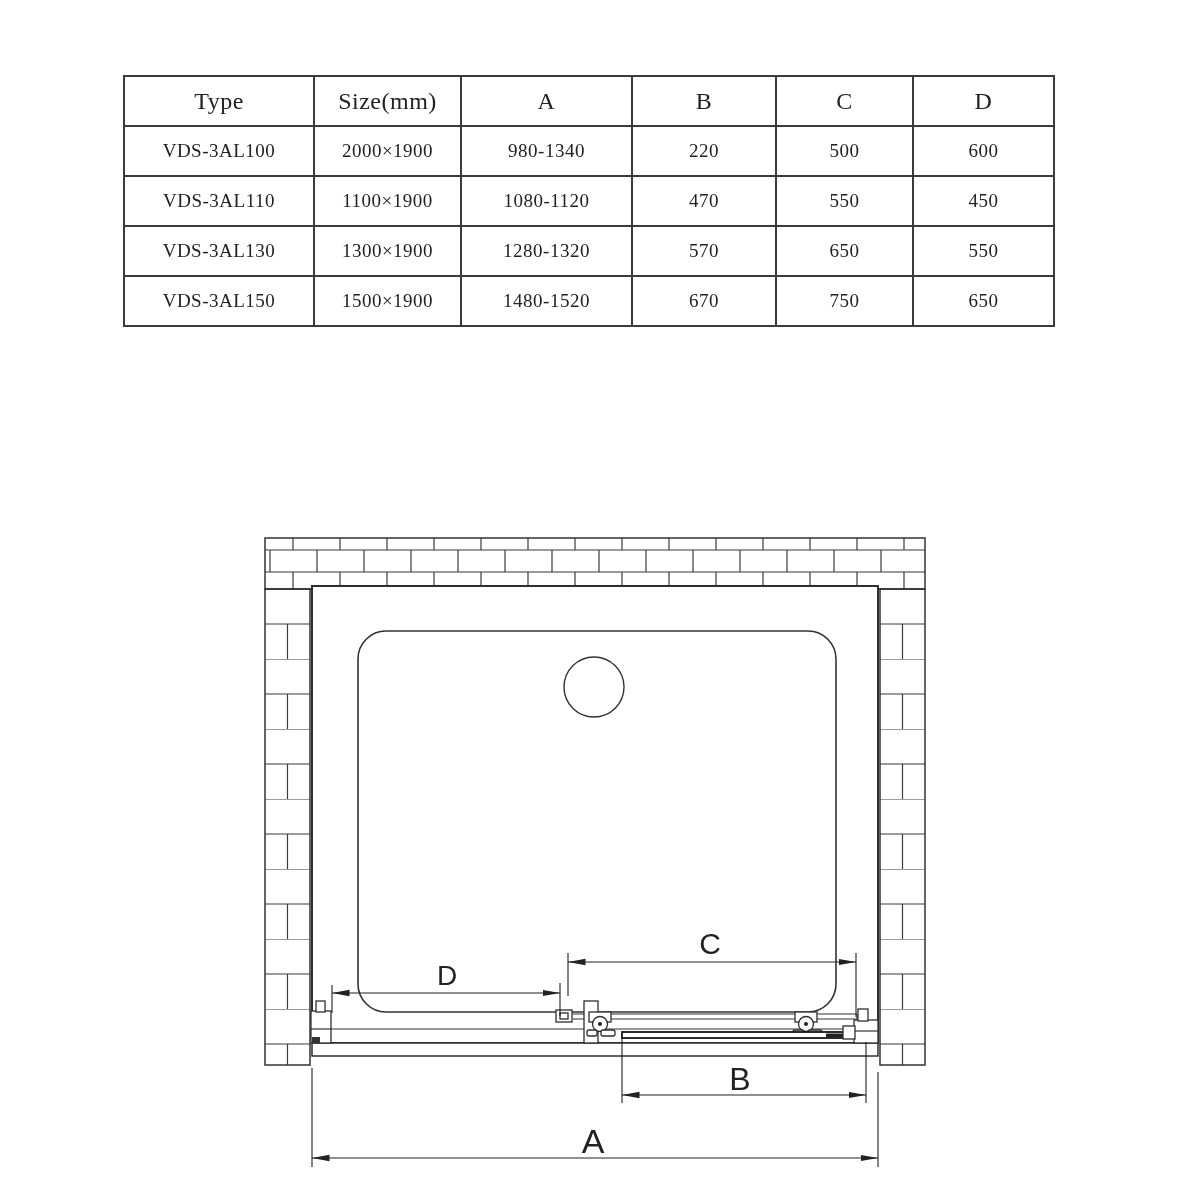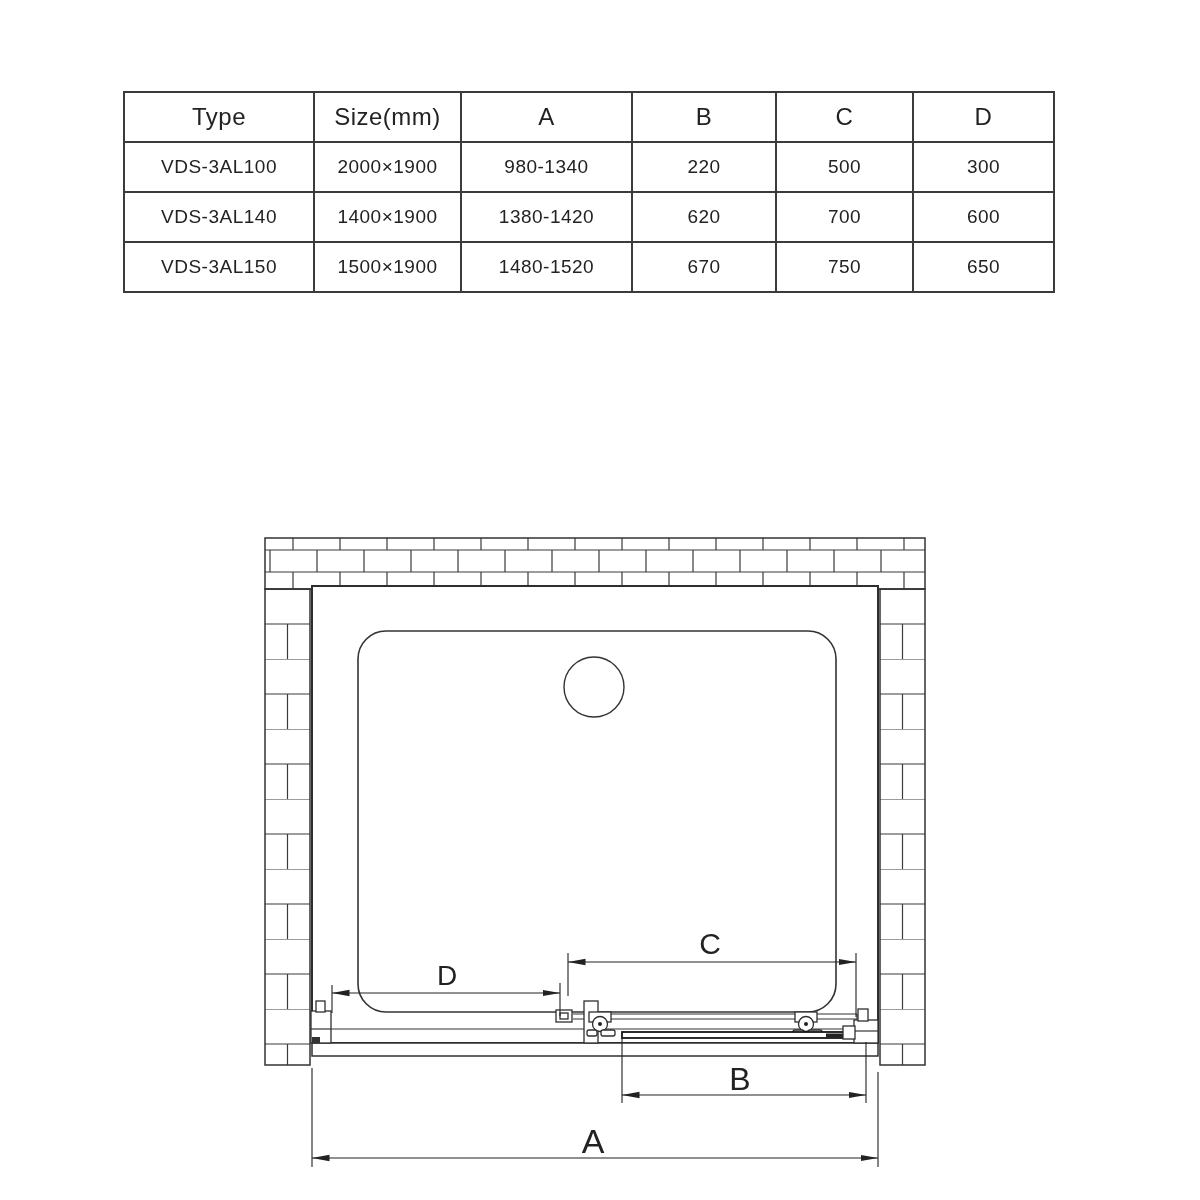"Type" table.spec { font-family: Liberation Sans, sans-serif -> Liberation Serif, serif; margin-top: 16px -> none }
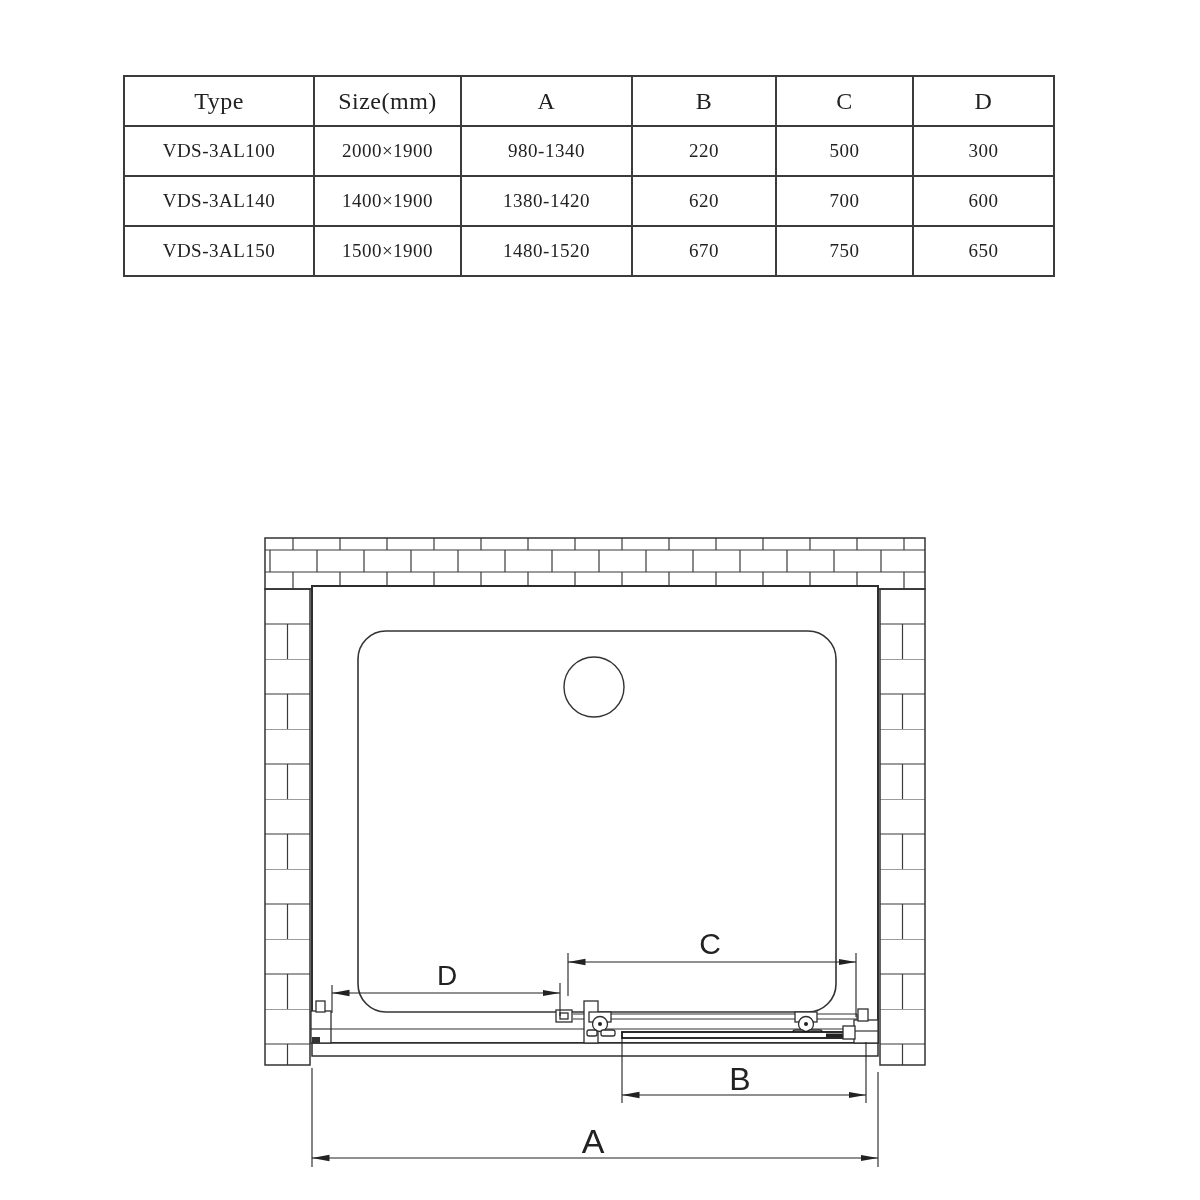"300" td { text: 300 -> 600 }
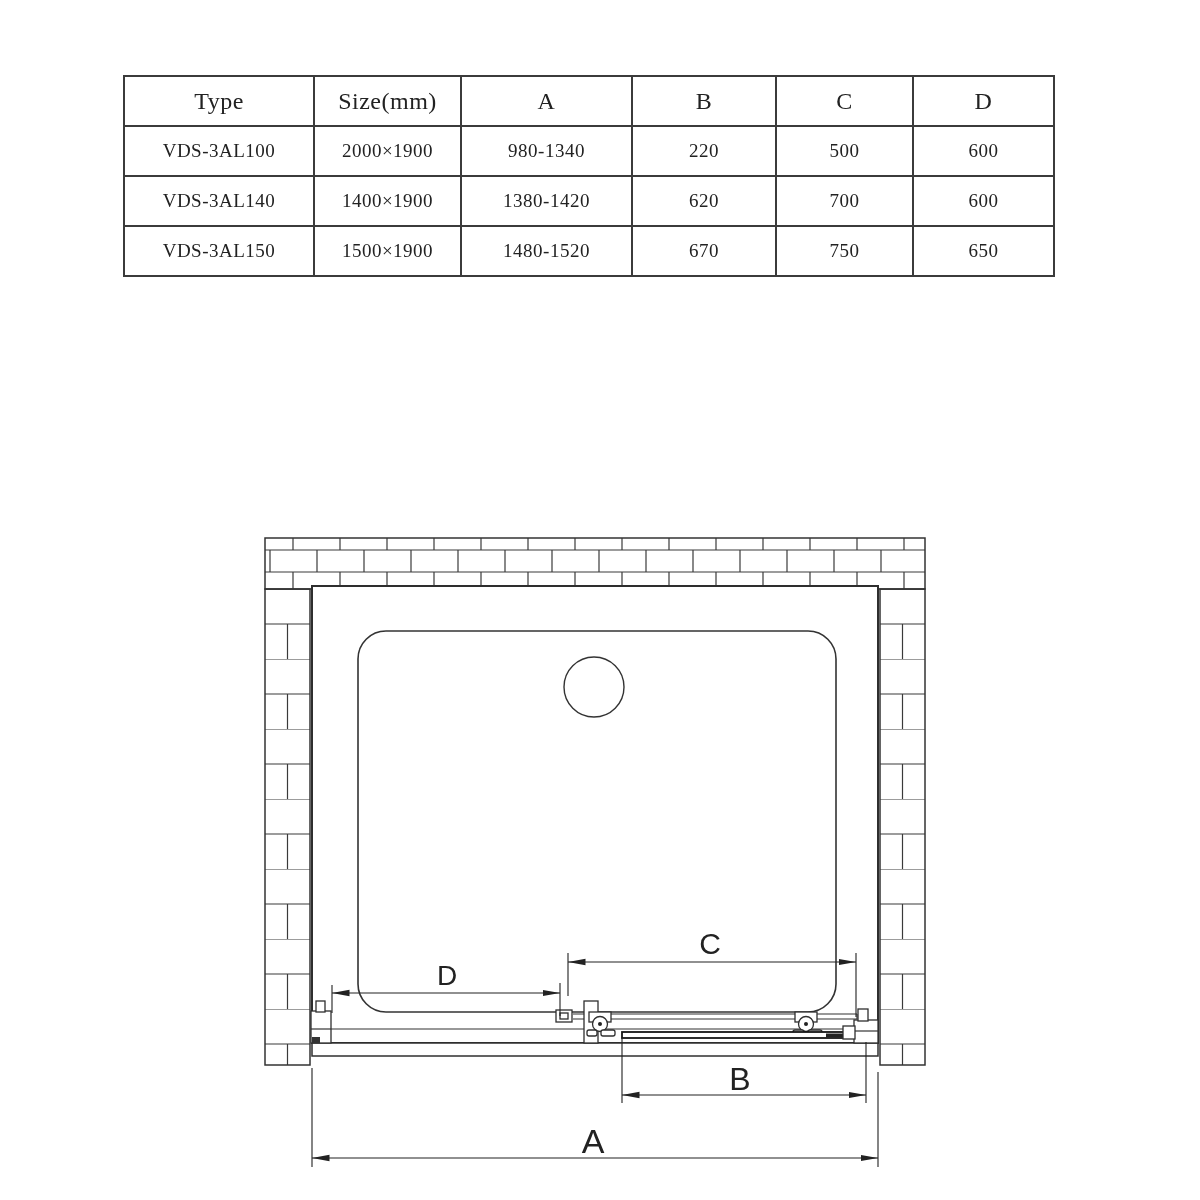"VDS-3AL110" tr { html: none -> <tr> <td>VDS-3AL110</td> <td>1100×1900</td> <td>1080-1120</td> <td>470</td> <td>550</td> <td>450</td> </tr> }
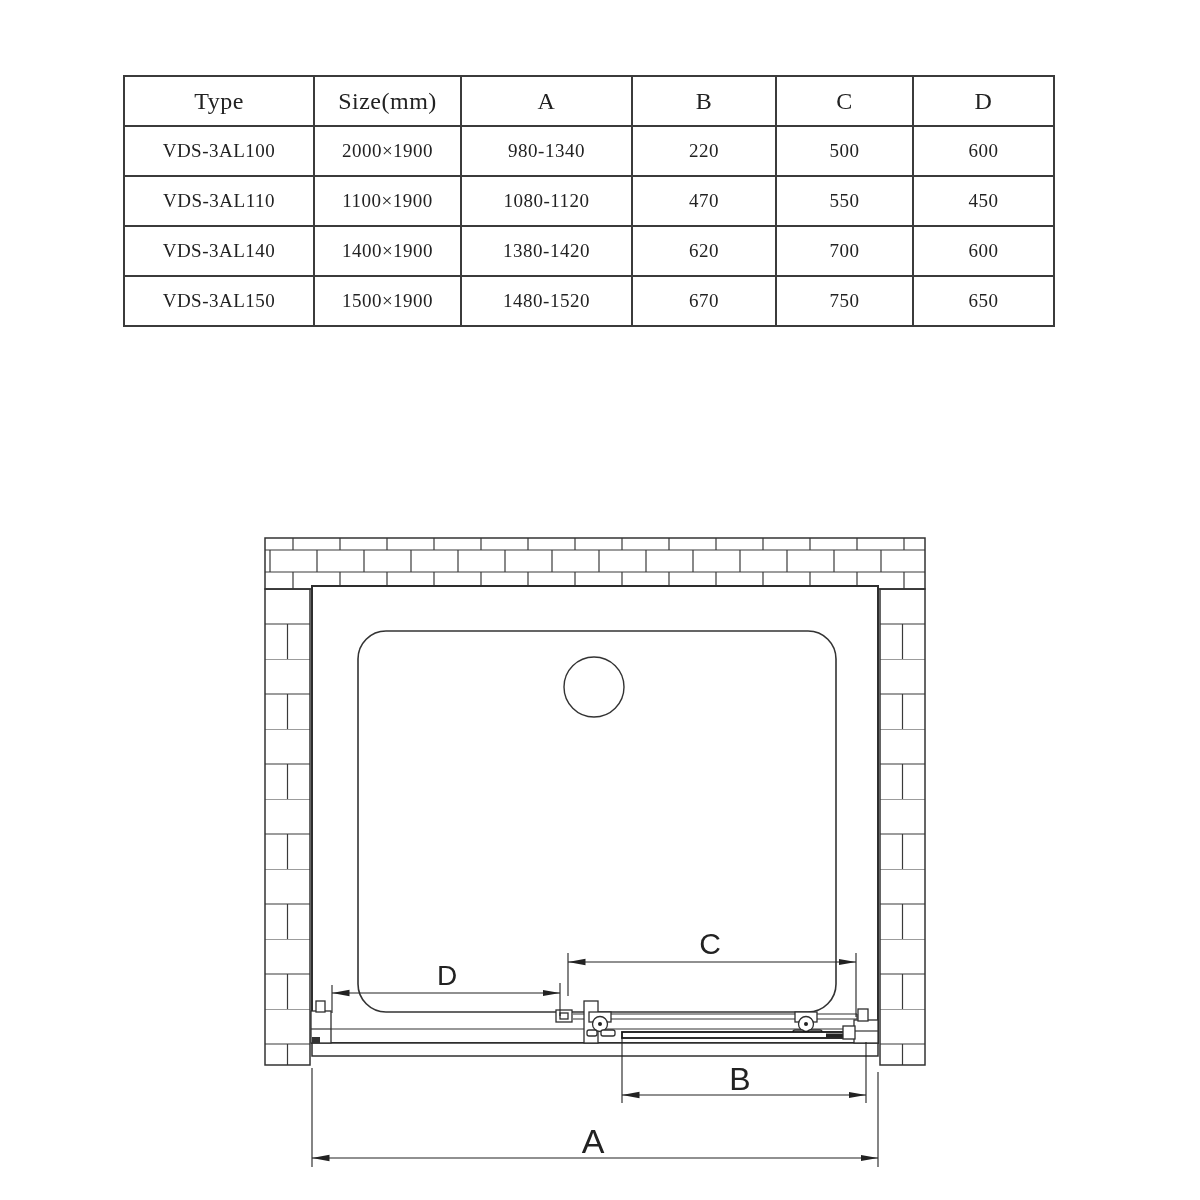"VDS-3AL130" tr { html: none -> <tr> <td>VDS-3AL130</td> <td>1300×1900</td> <td>1280-1320</td> <td>570</td> <td>650</td> <td>550</td> </tr> }
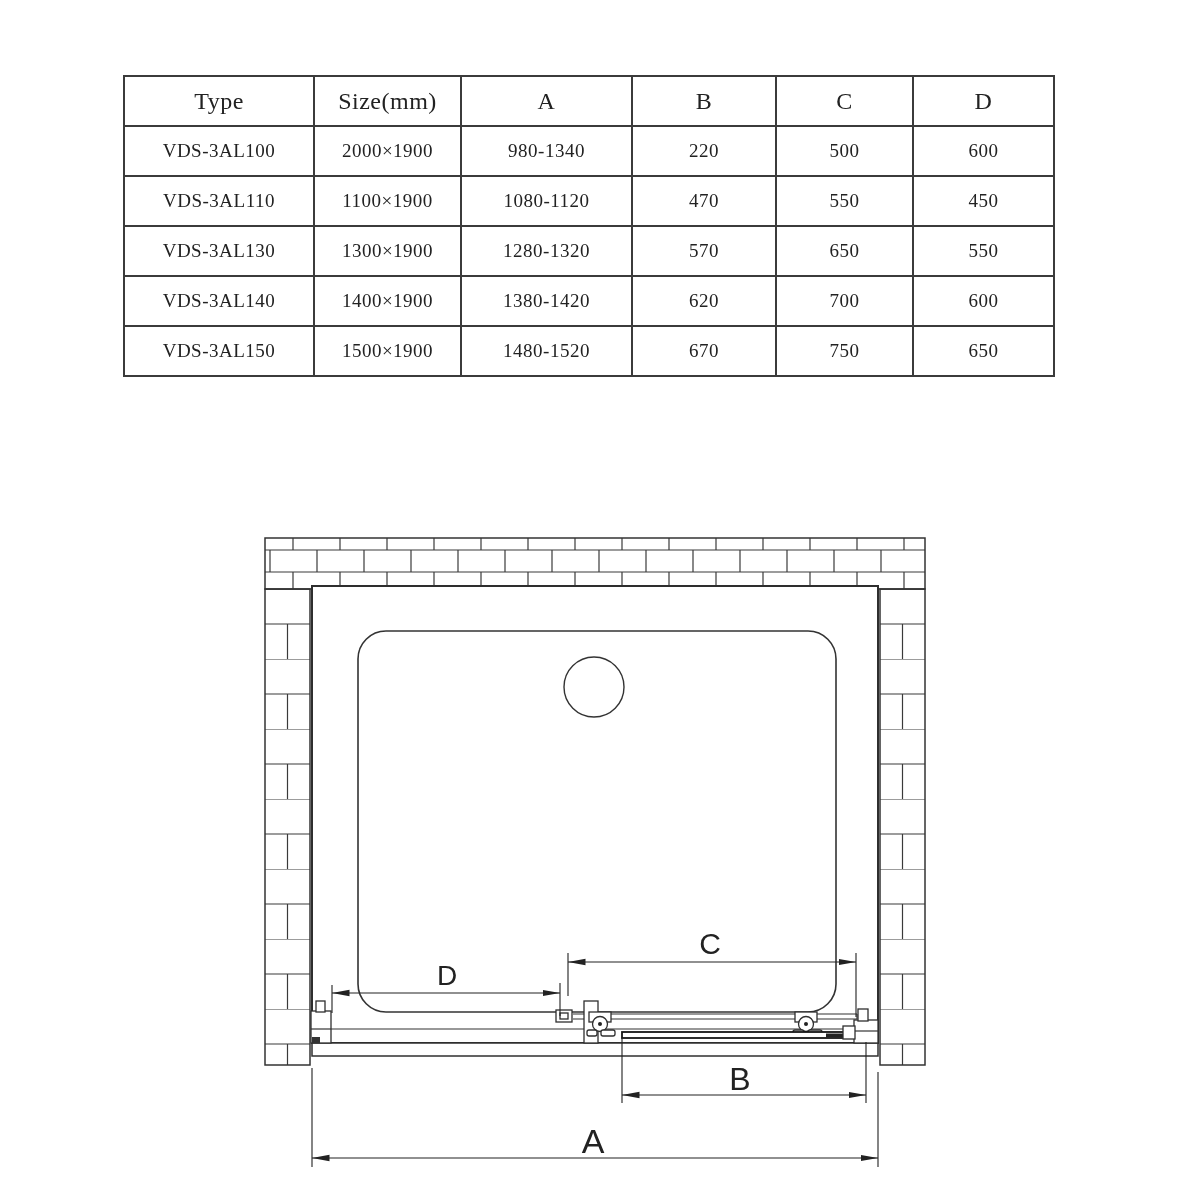"VDS-3AL140" tr { html: <tr> <td>VDS-3AL140</td> <td>1400×1900</td> <td>1380-1420</td> <td>620</td> <td>700</td> <td>600</td> </tr> -> none }
